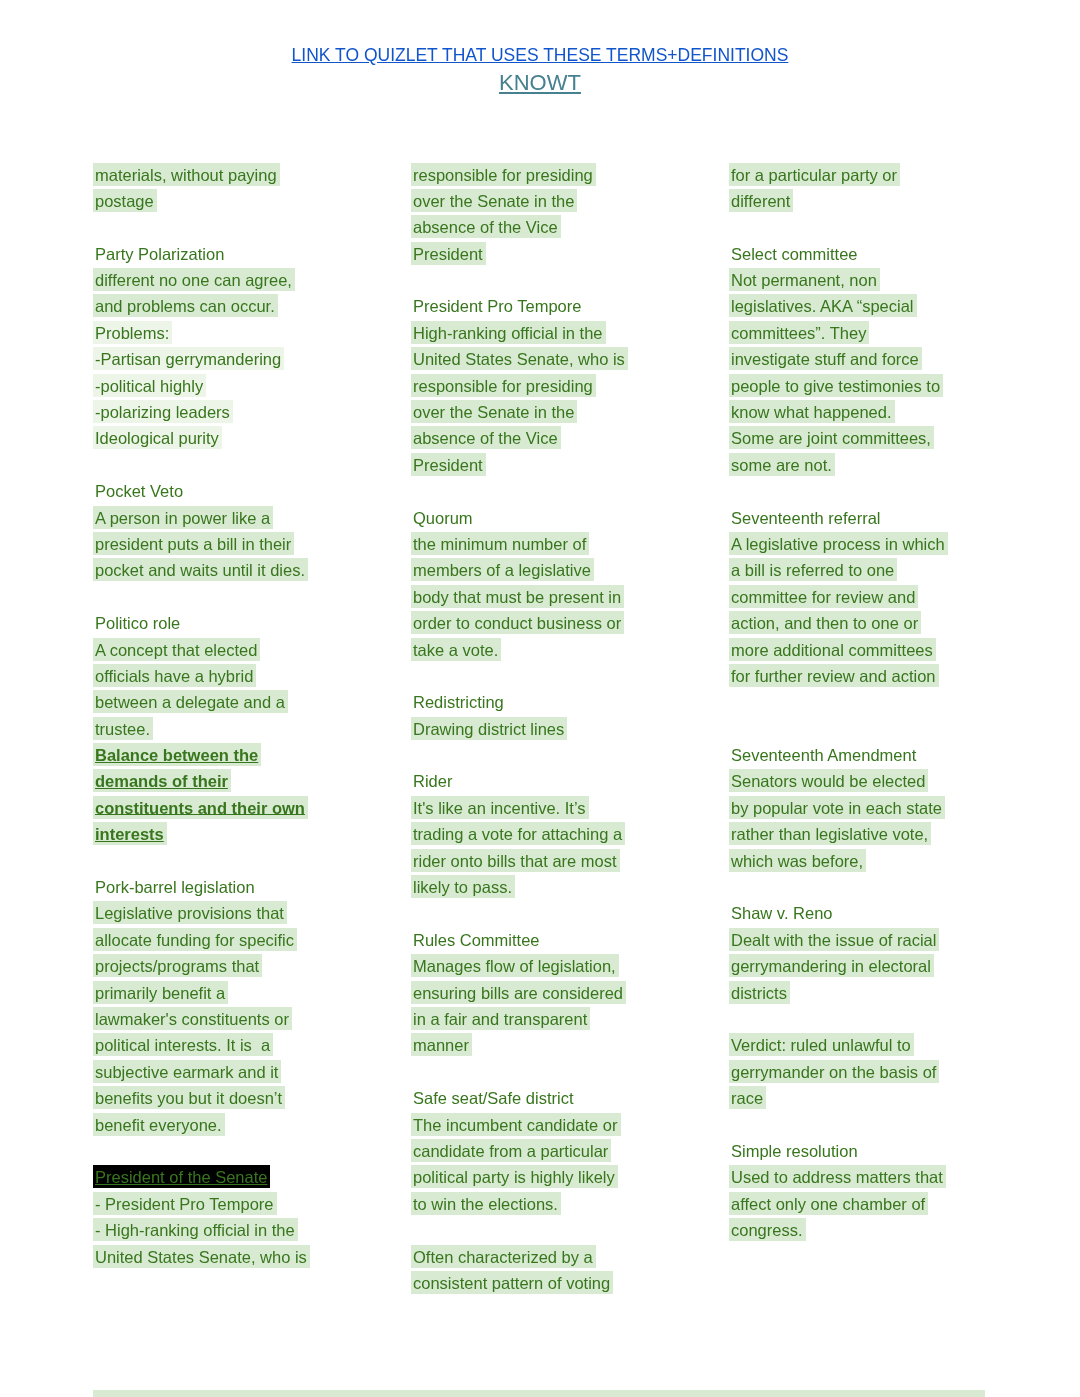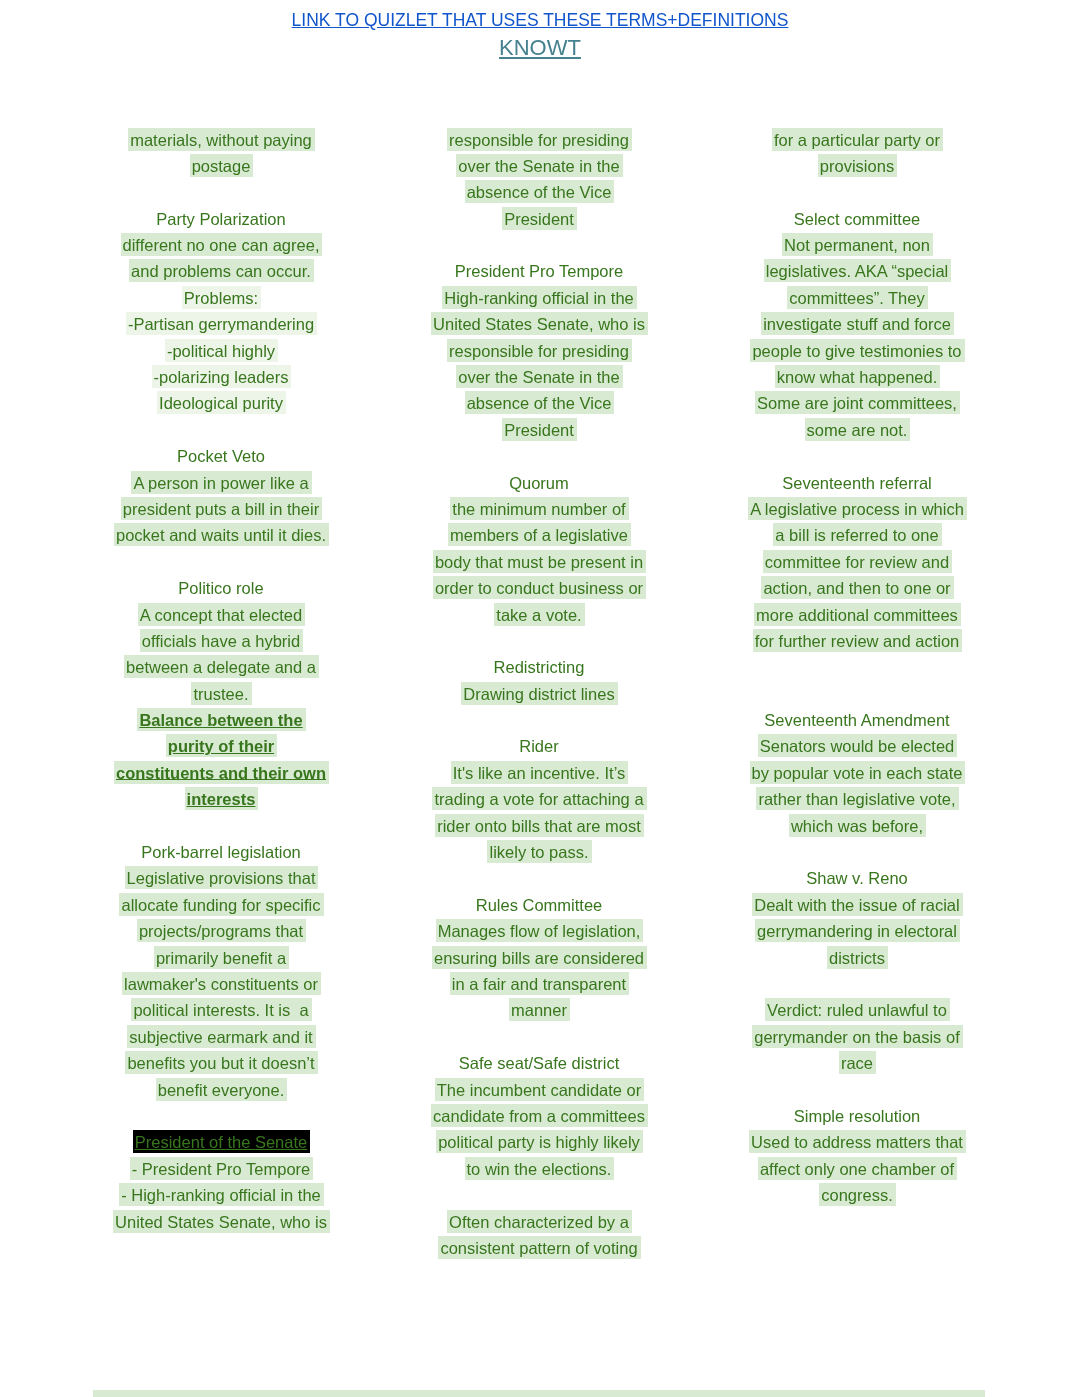"LINK TO QUIZLET THAT USES" .page { margin-top: none -> 35px }
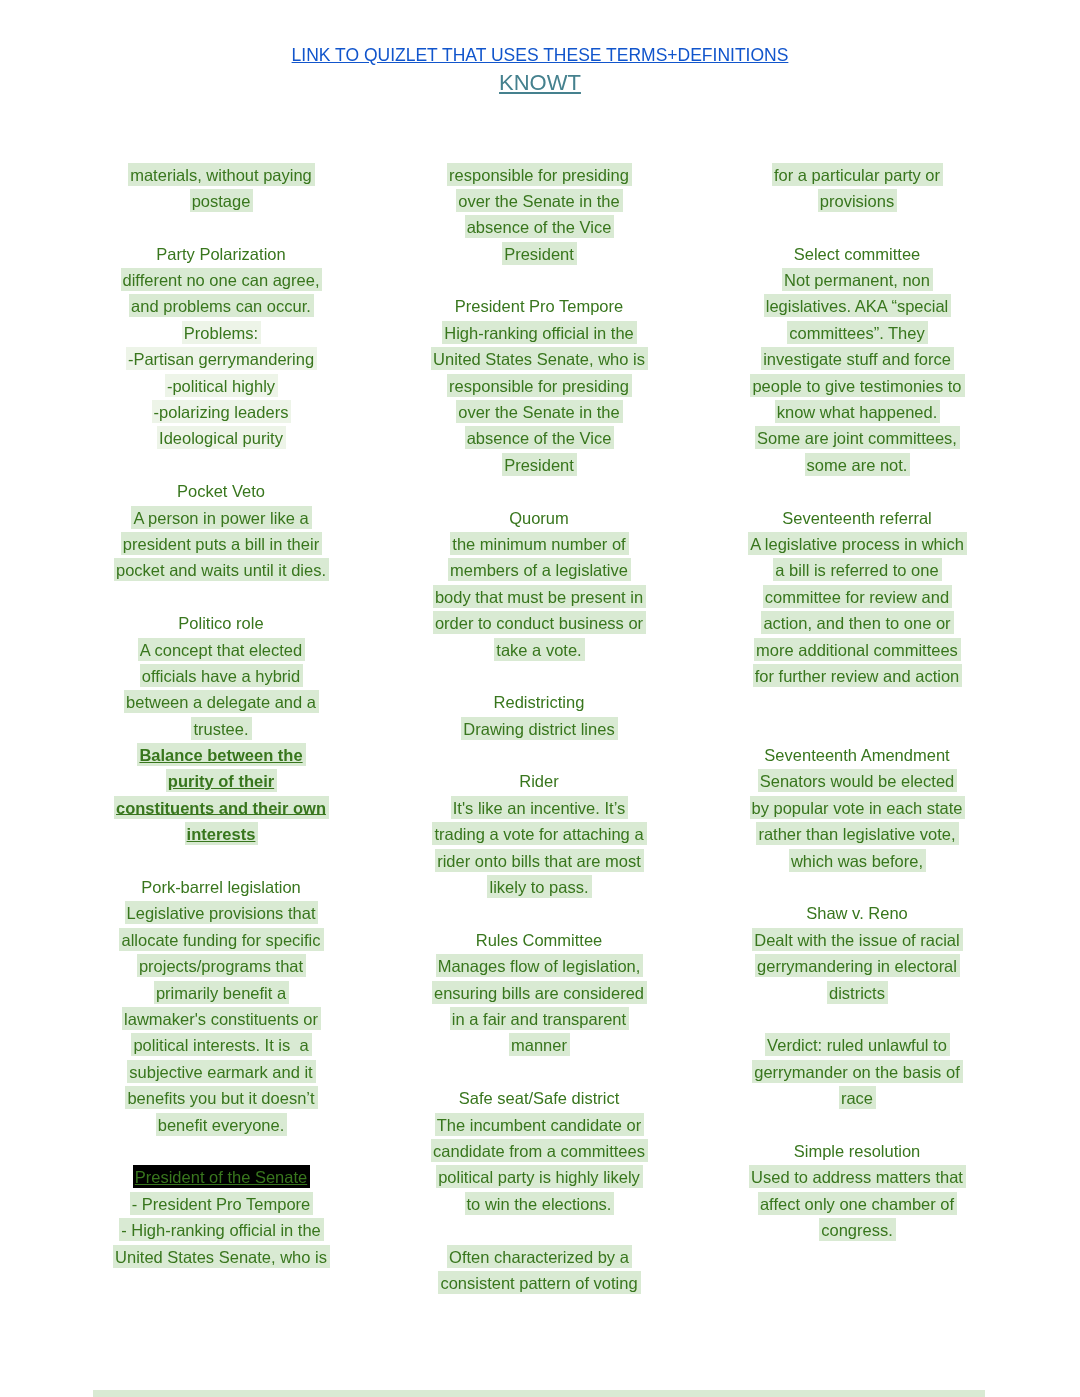"materials, without paying" .columns { text-align: center -> none }
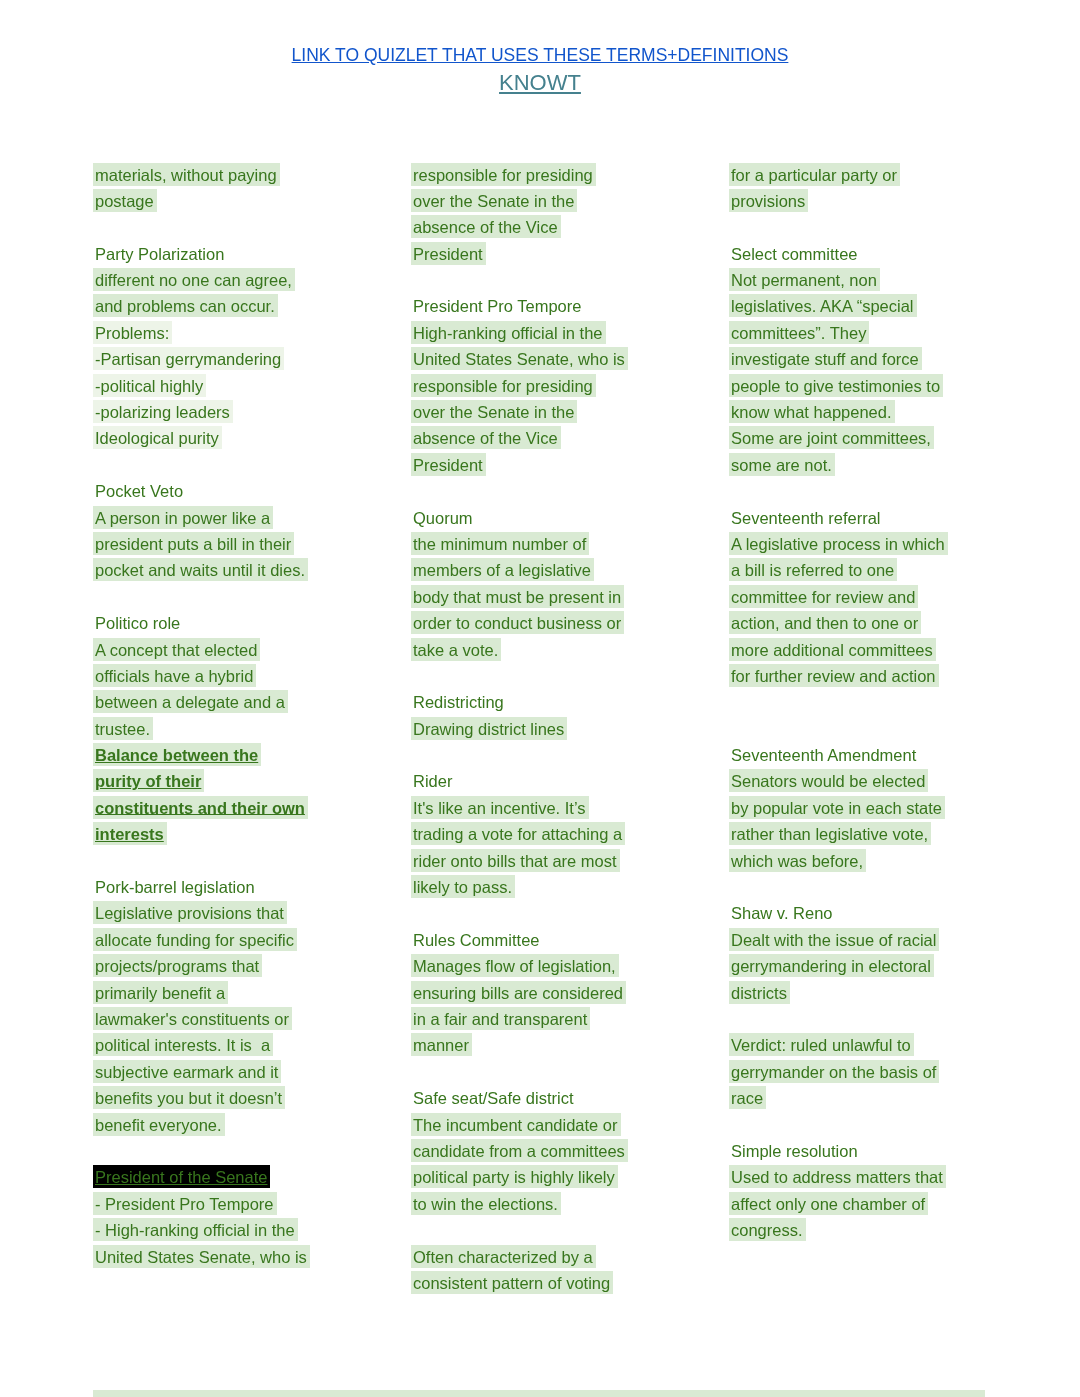"provisions" span.hl-green { text: provisions -> different }
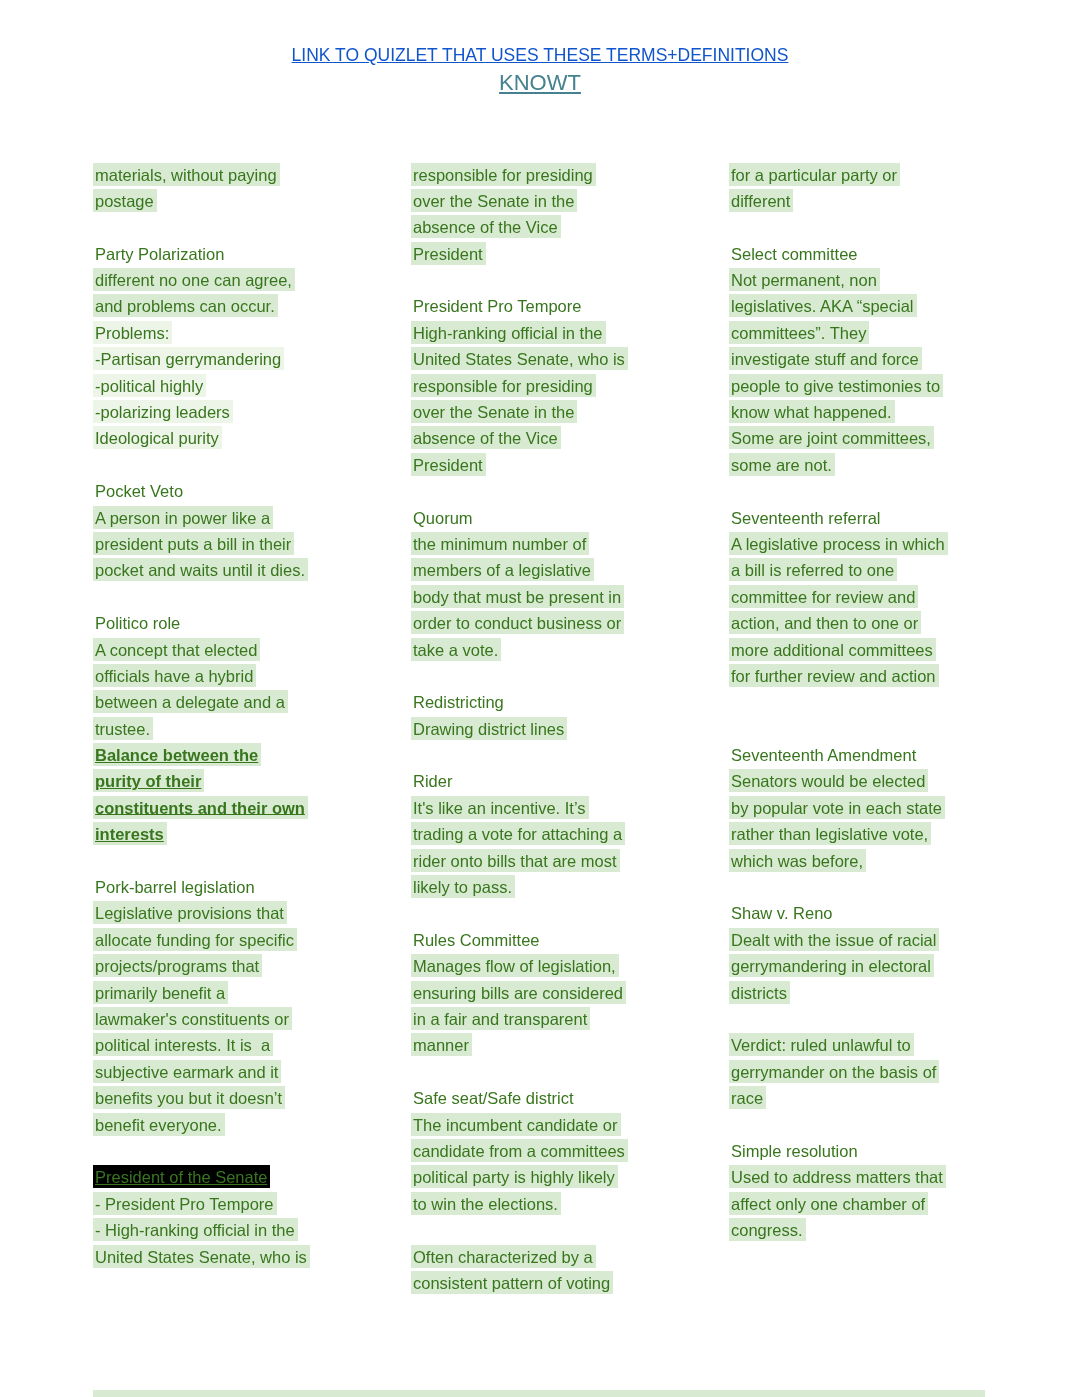"purity of their" span.hl-green { text: purity -> demands }
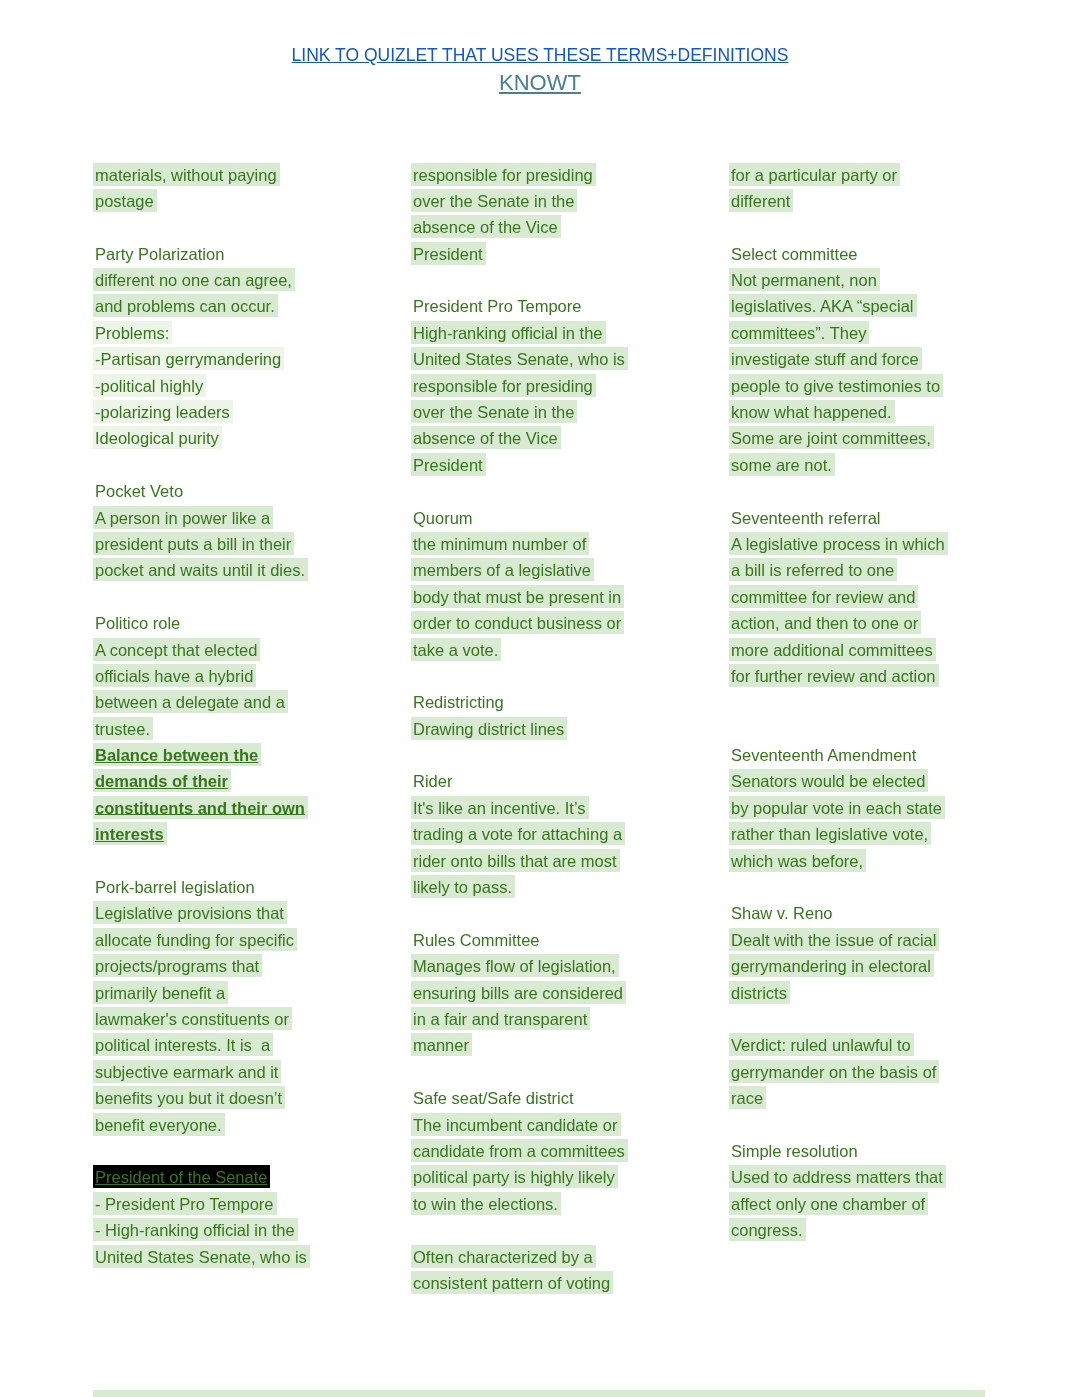"candidate from a committees" span.hl-green { text: committees -> particular }
